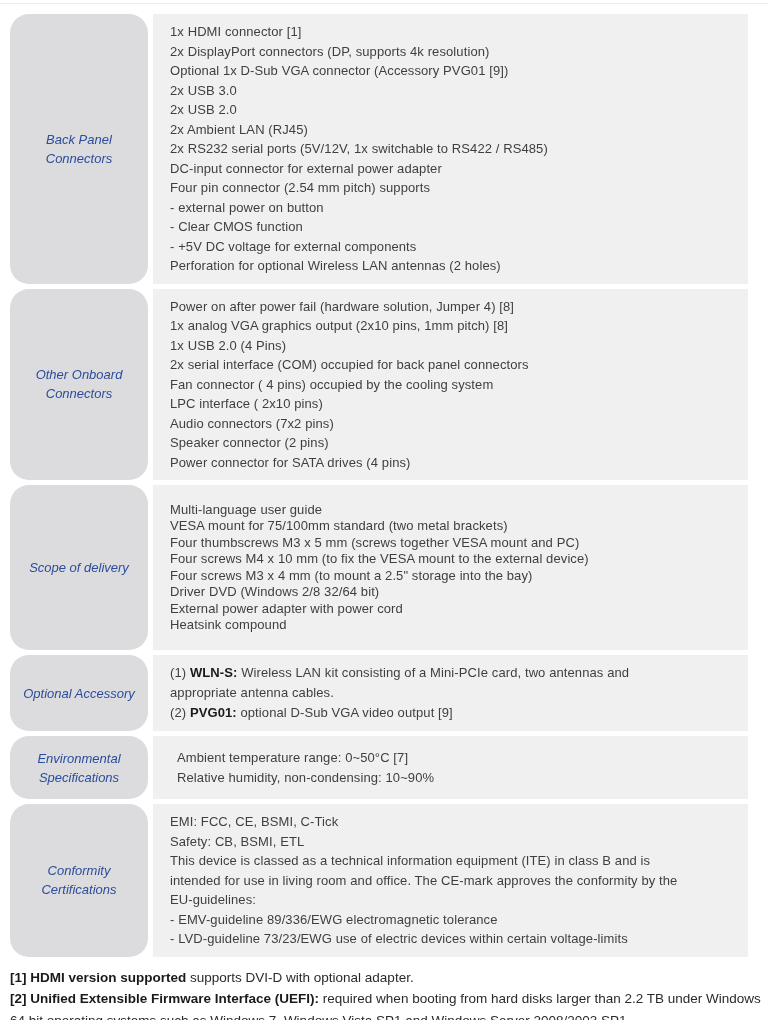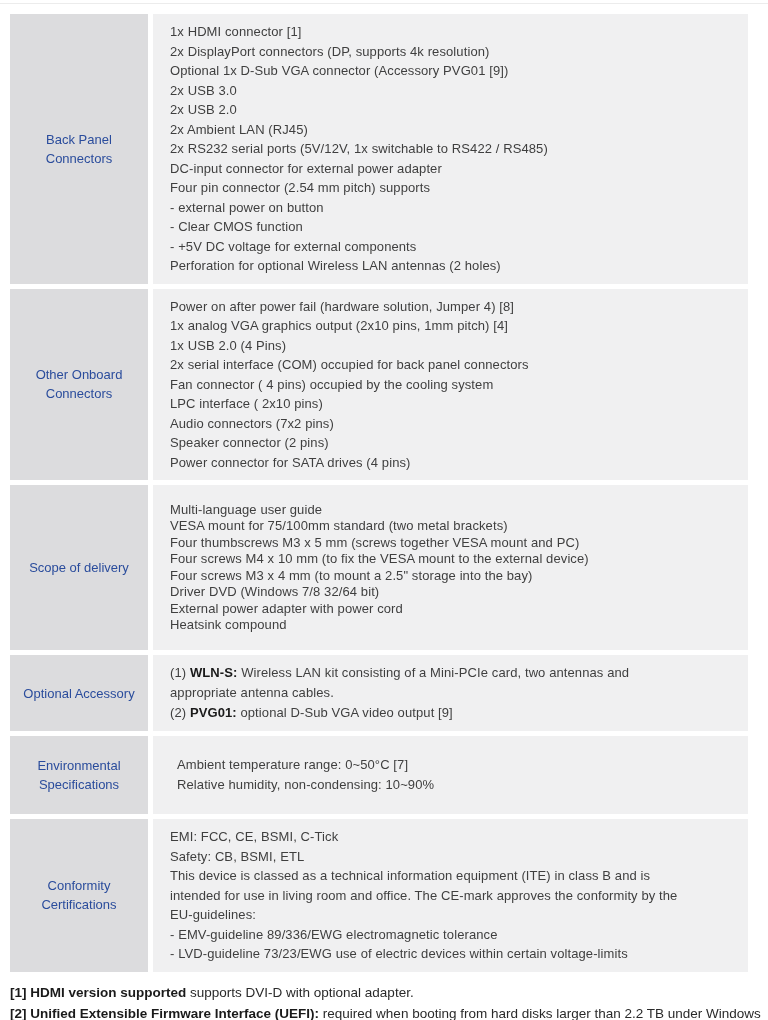"Back Panel Connectors" .label-cell { border-radius: none -> 19px; font-style: none -> italic; padding: 20px 10px -> 12px 10px }
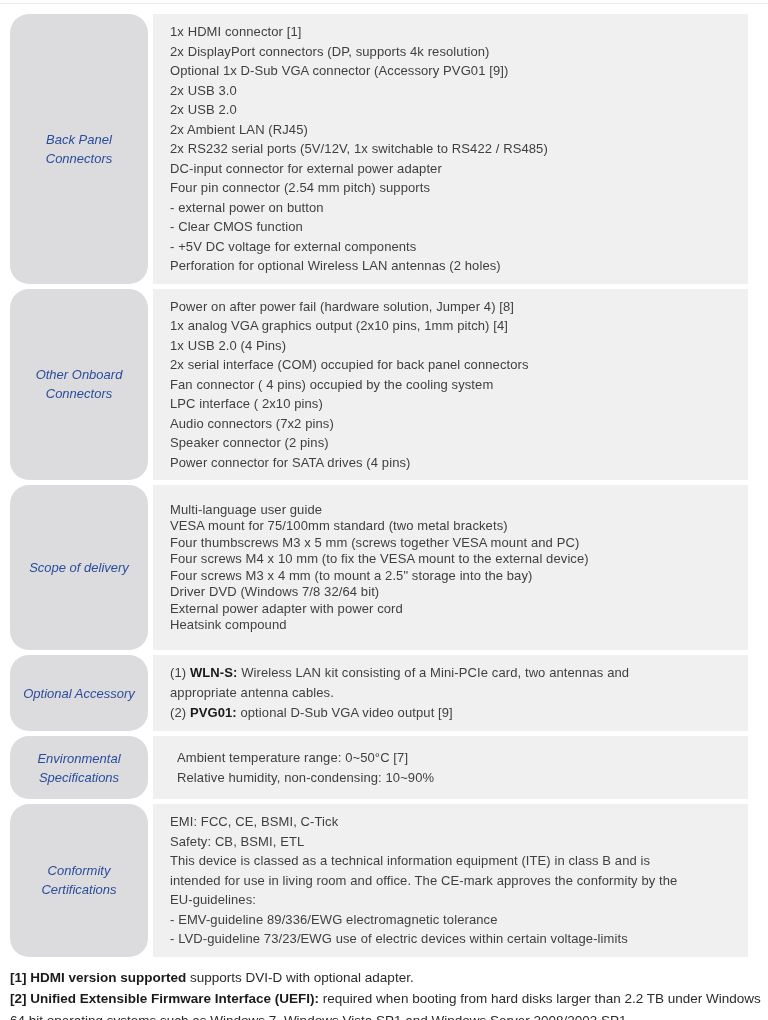"1x analog VGA graphics output" div.spec-line { text: 4 -> 8 }
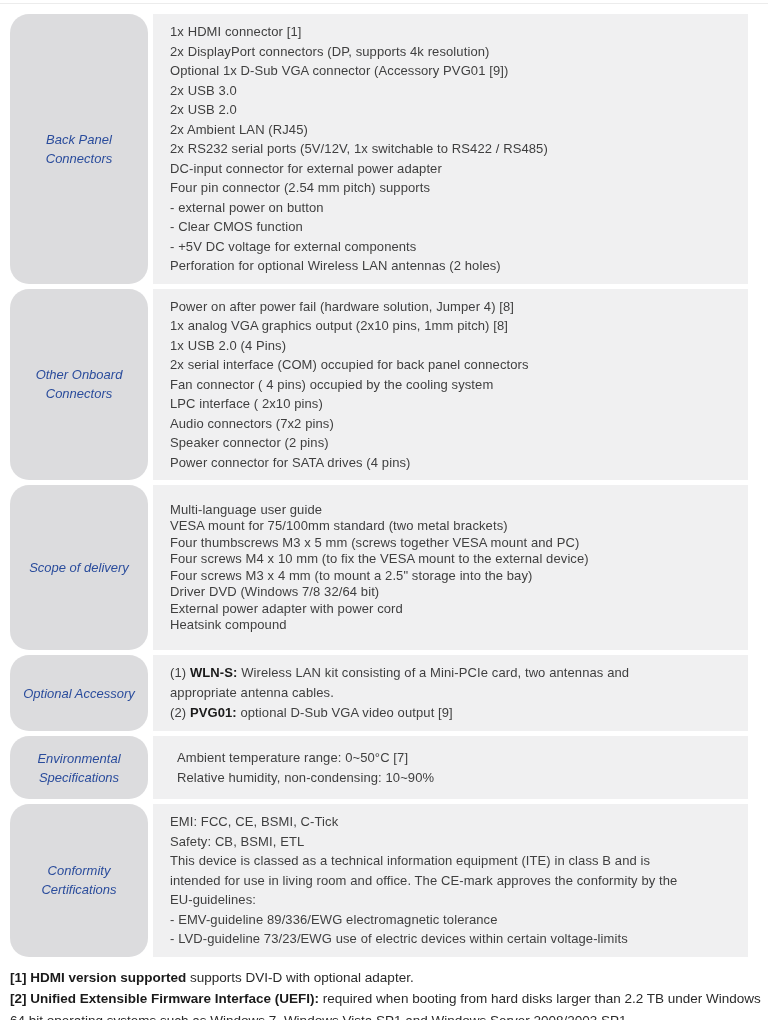"Driver DVD (Windows 7/8 32/64" div.spec-line { text: 7/8 -> 2/8 }
